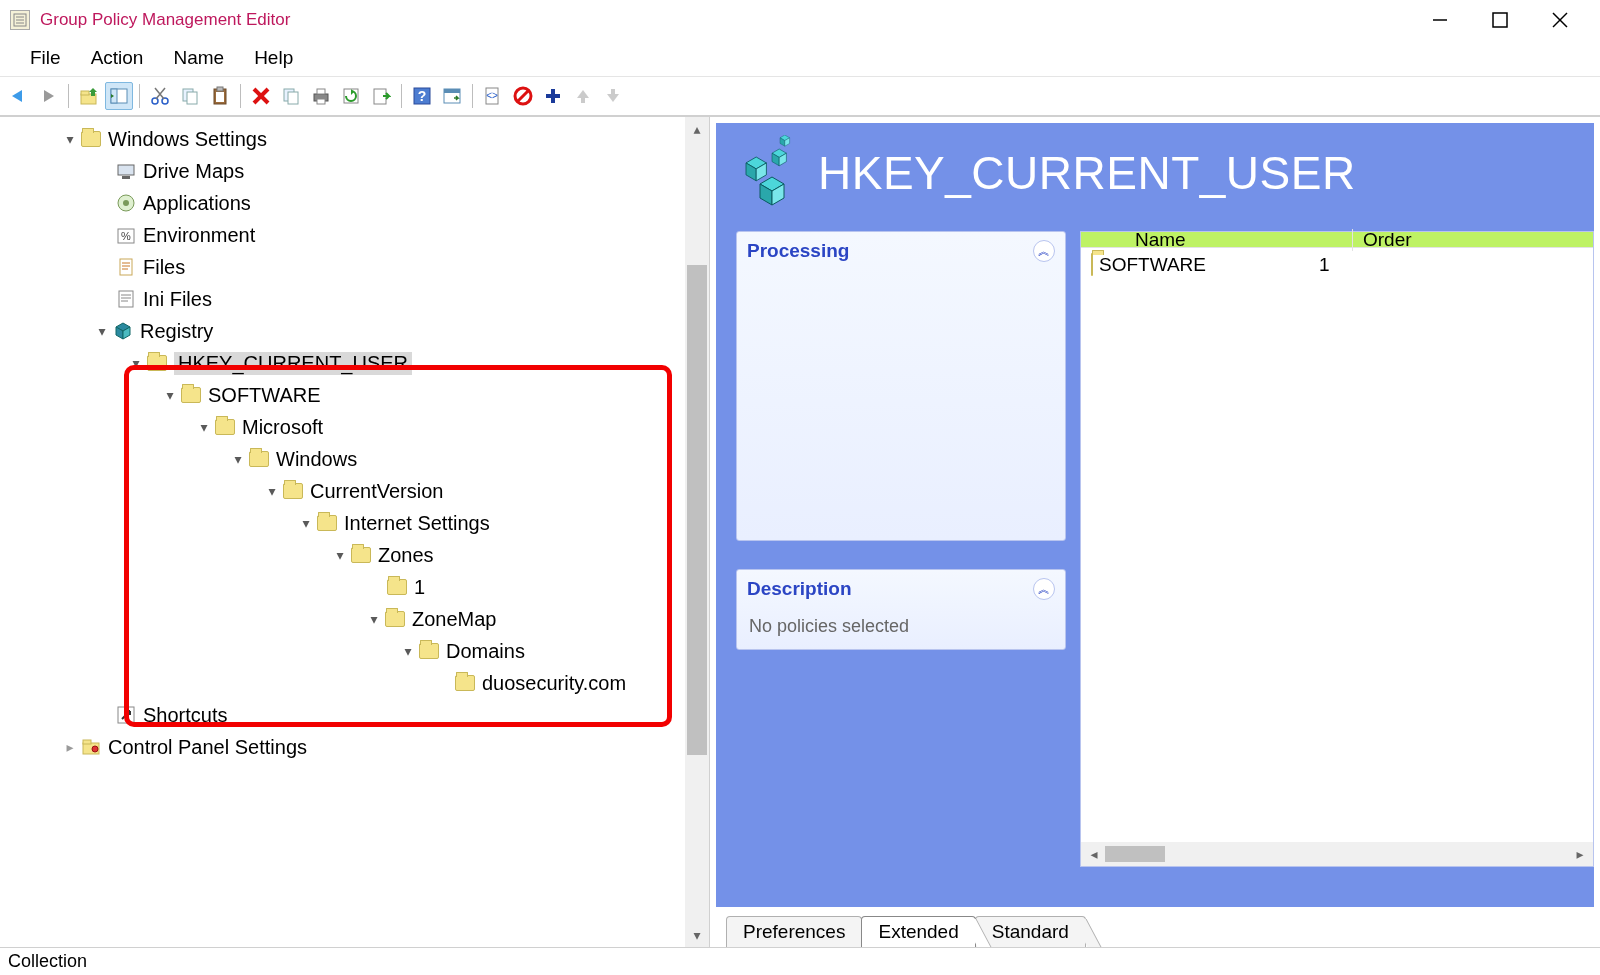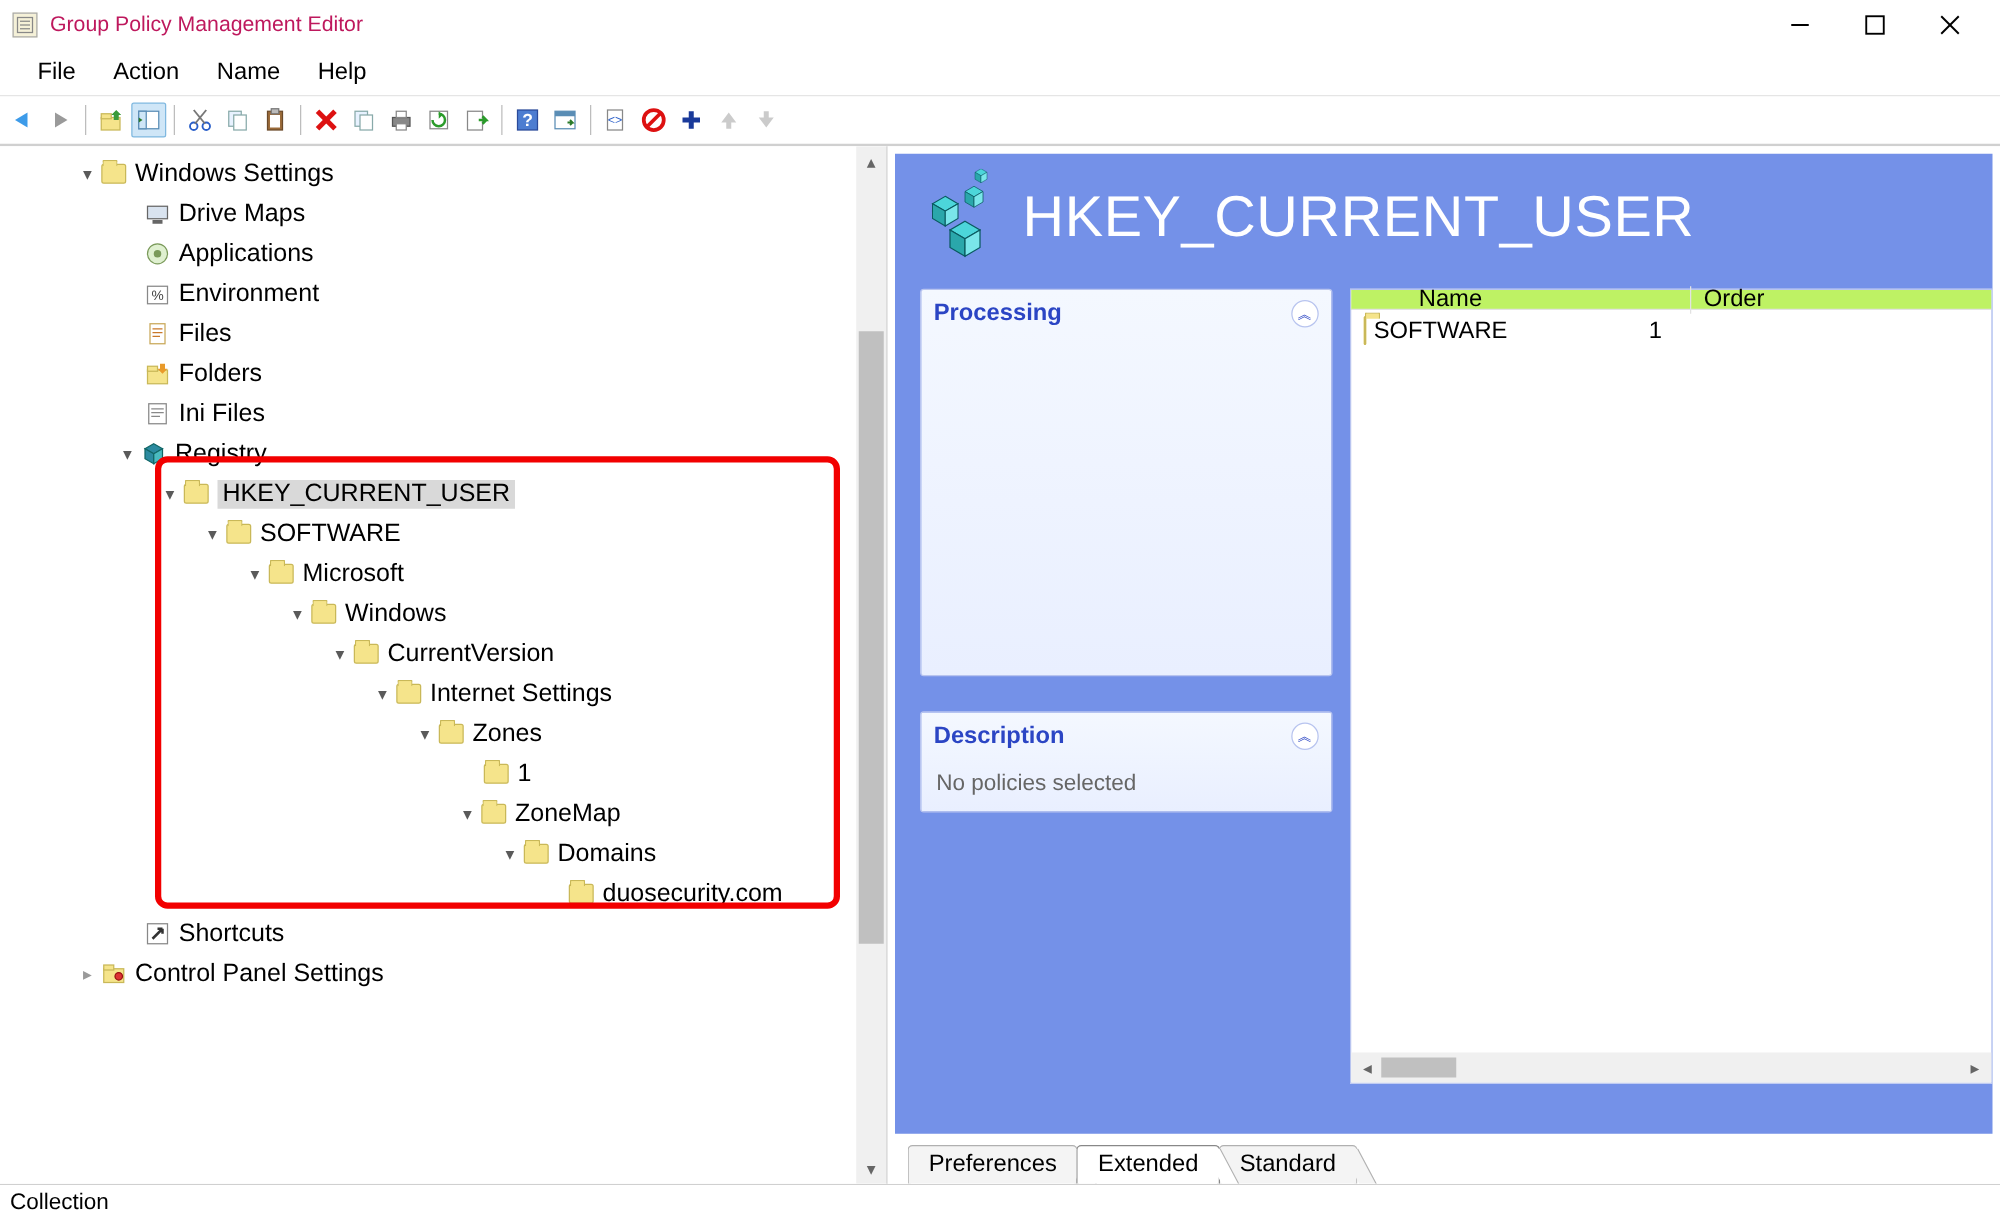"Folders" div.node { html: <div> <span> <svg> <rect></rect> <rect></rect> <path></path> </svg> </span> <span>Folders</span> </div> -> none }
